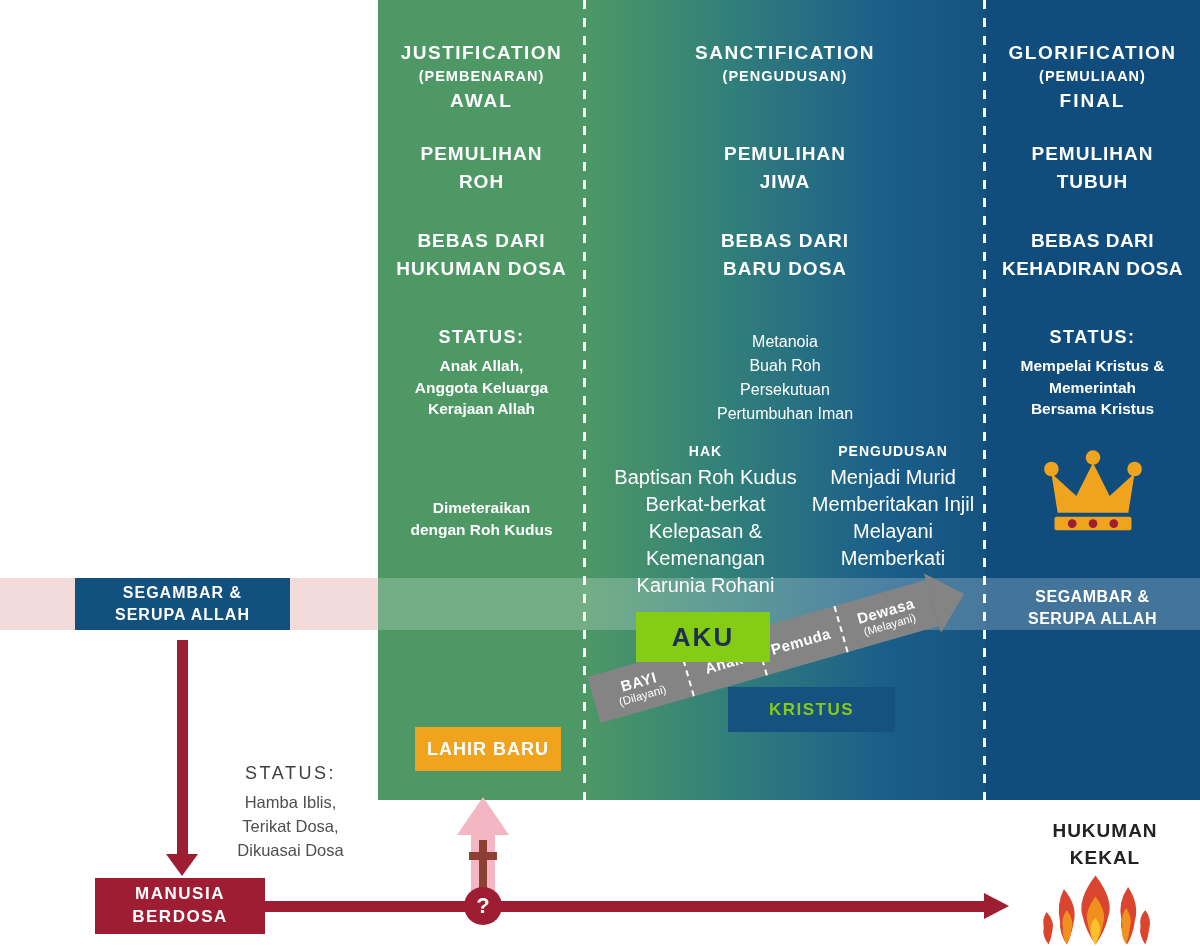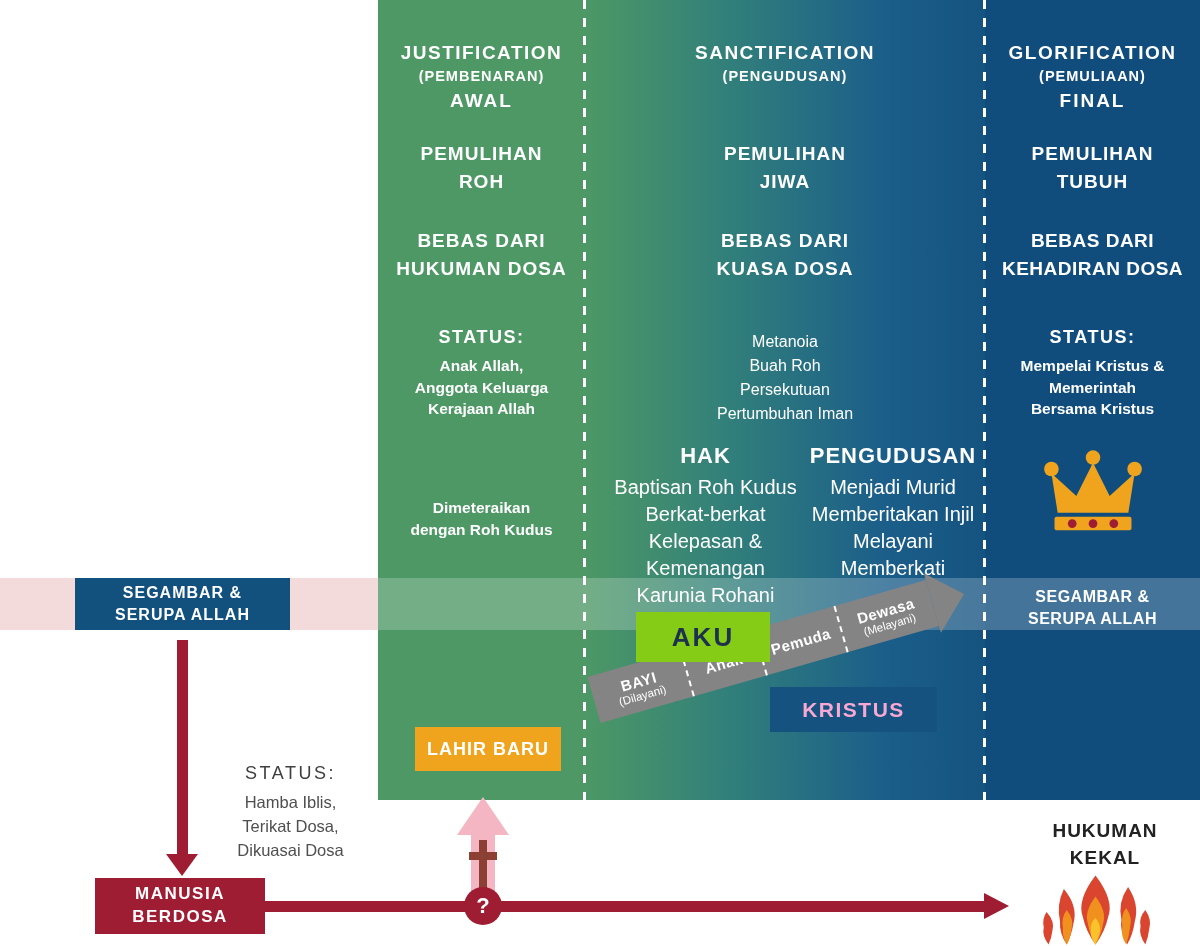"KUASA DOSA" div { text: KUASA -> BARU }
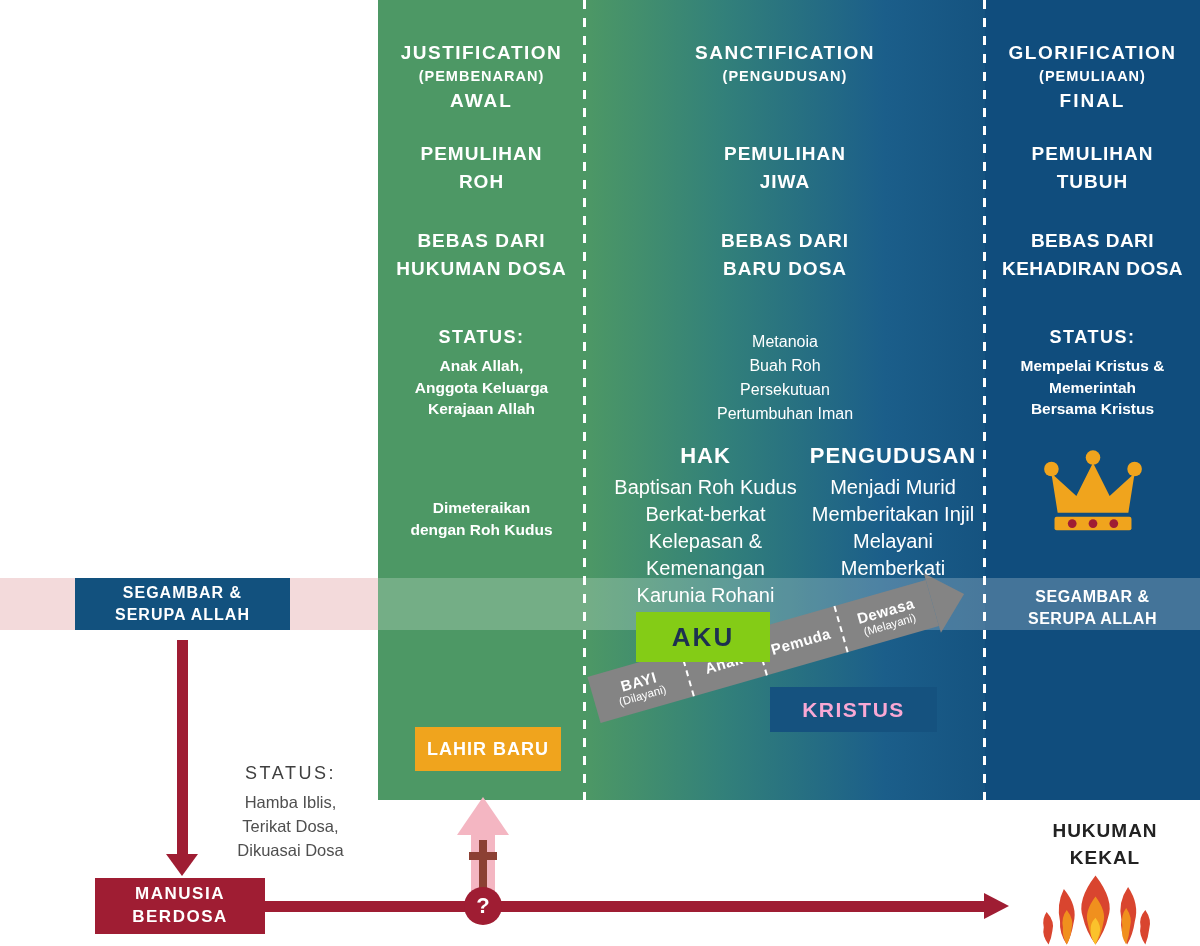"HAK" .duty-title { font-size: 22px -> 14px }
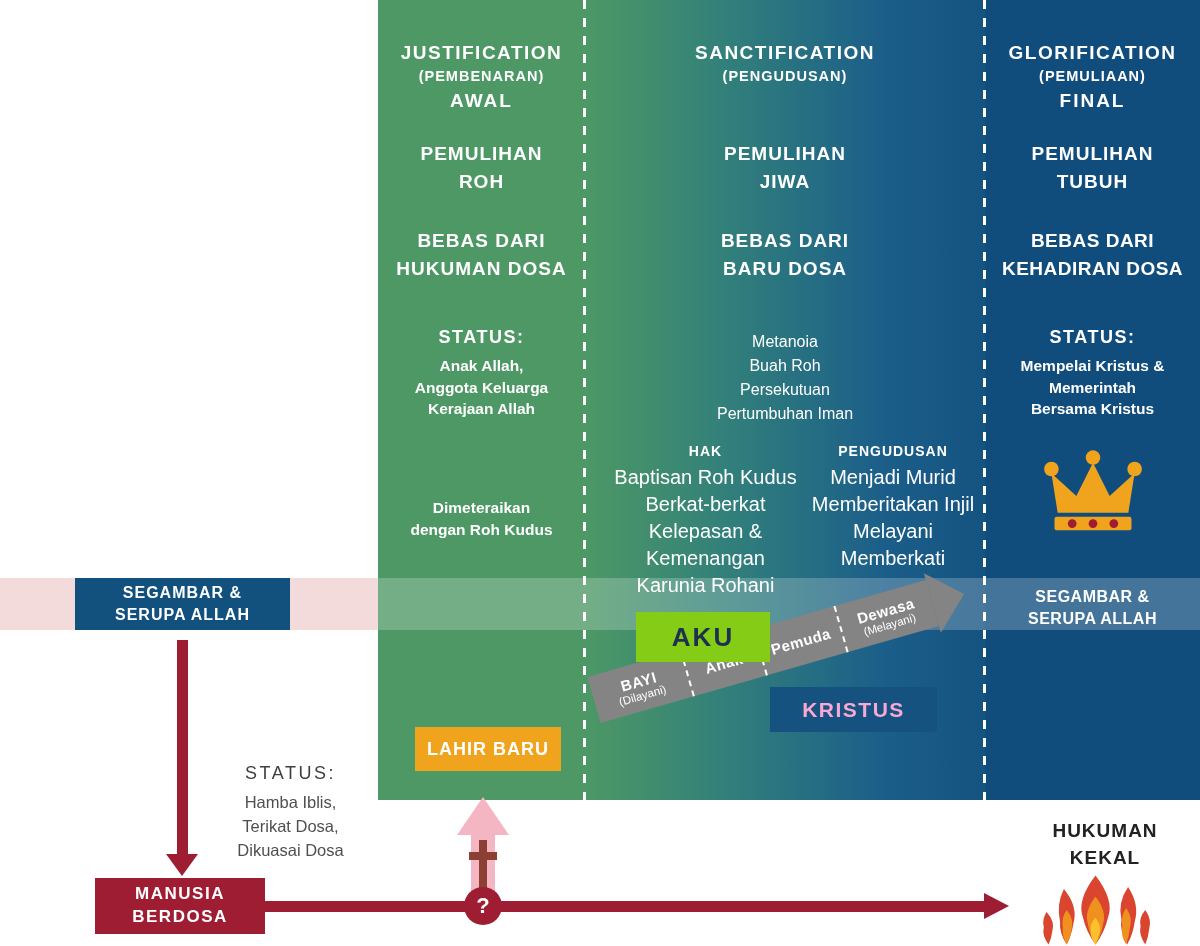"KRISTUS" .kristus-box { color: #f9a8d4 -> #84cc16; font-size: 21px -> 17px; left: 770px -> 728px }
